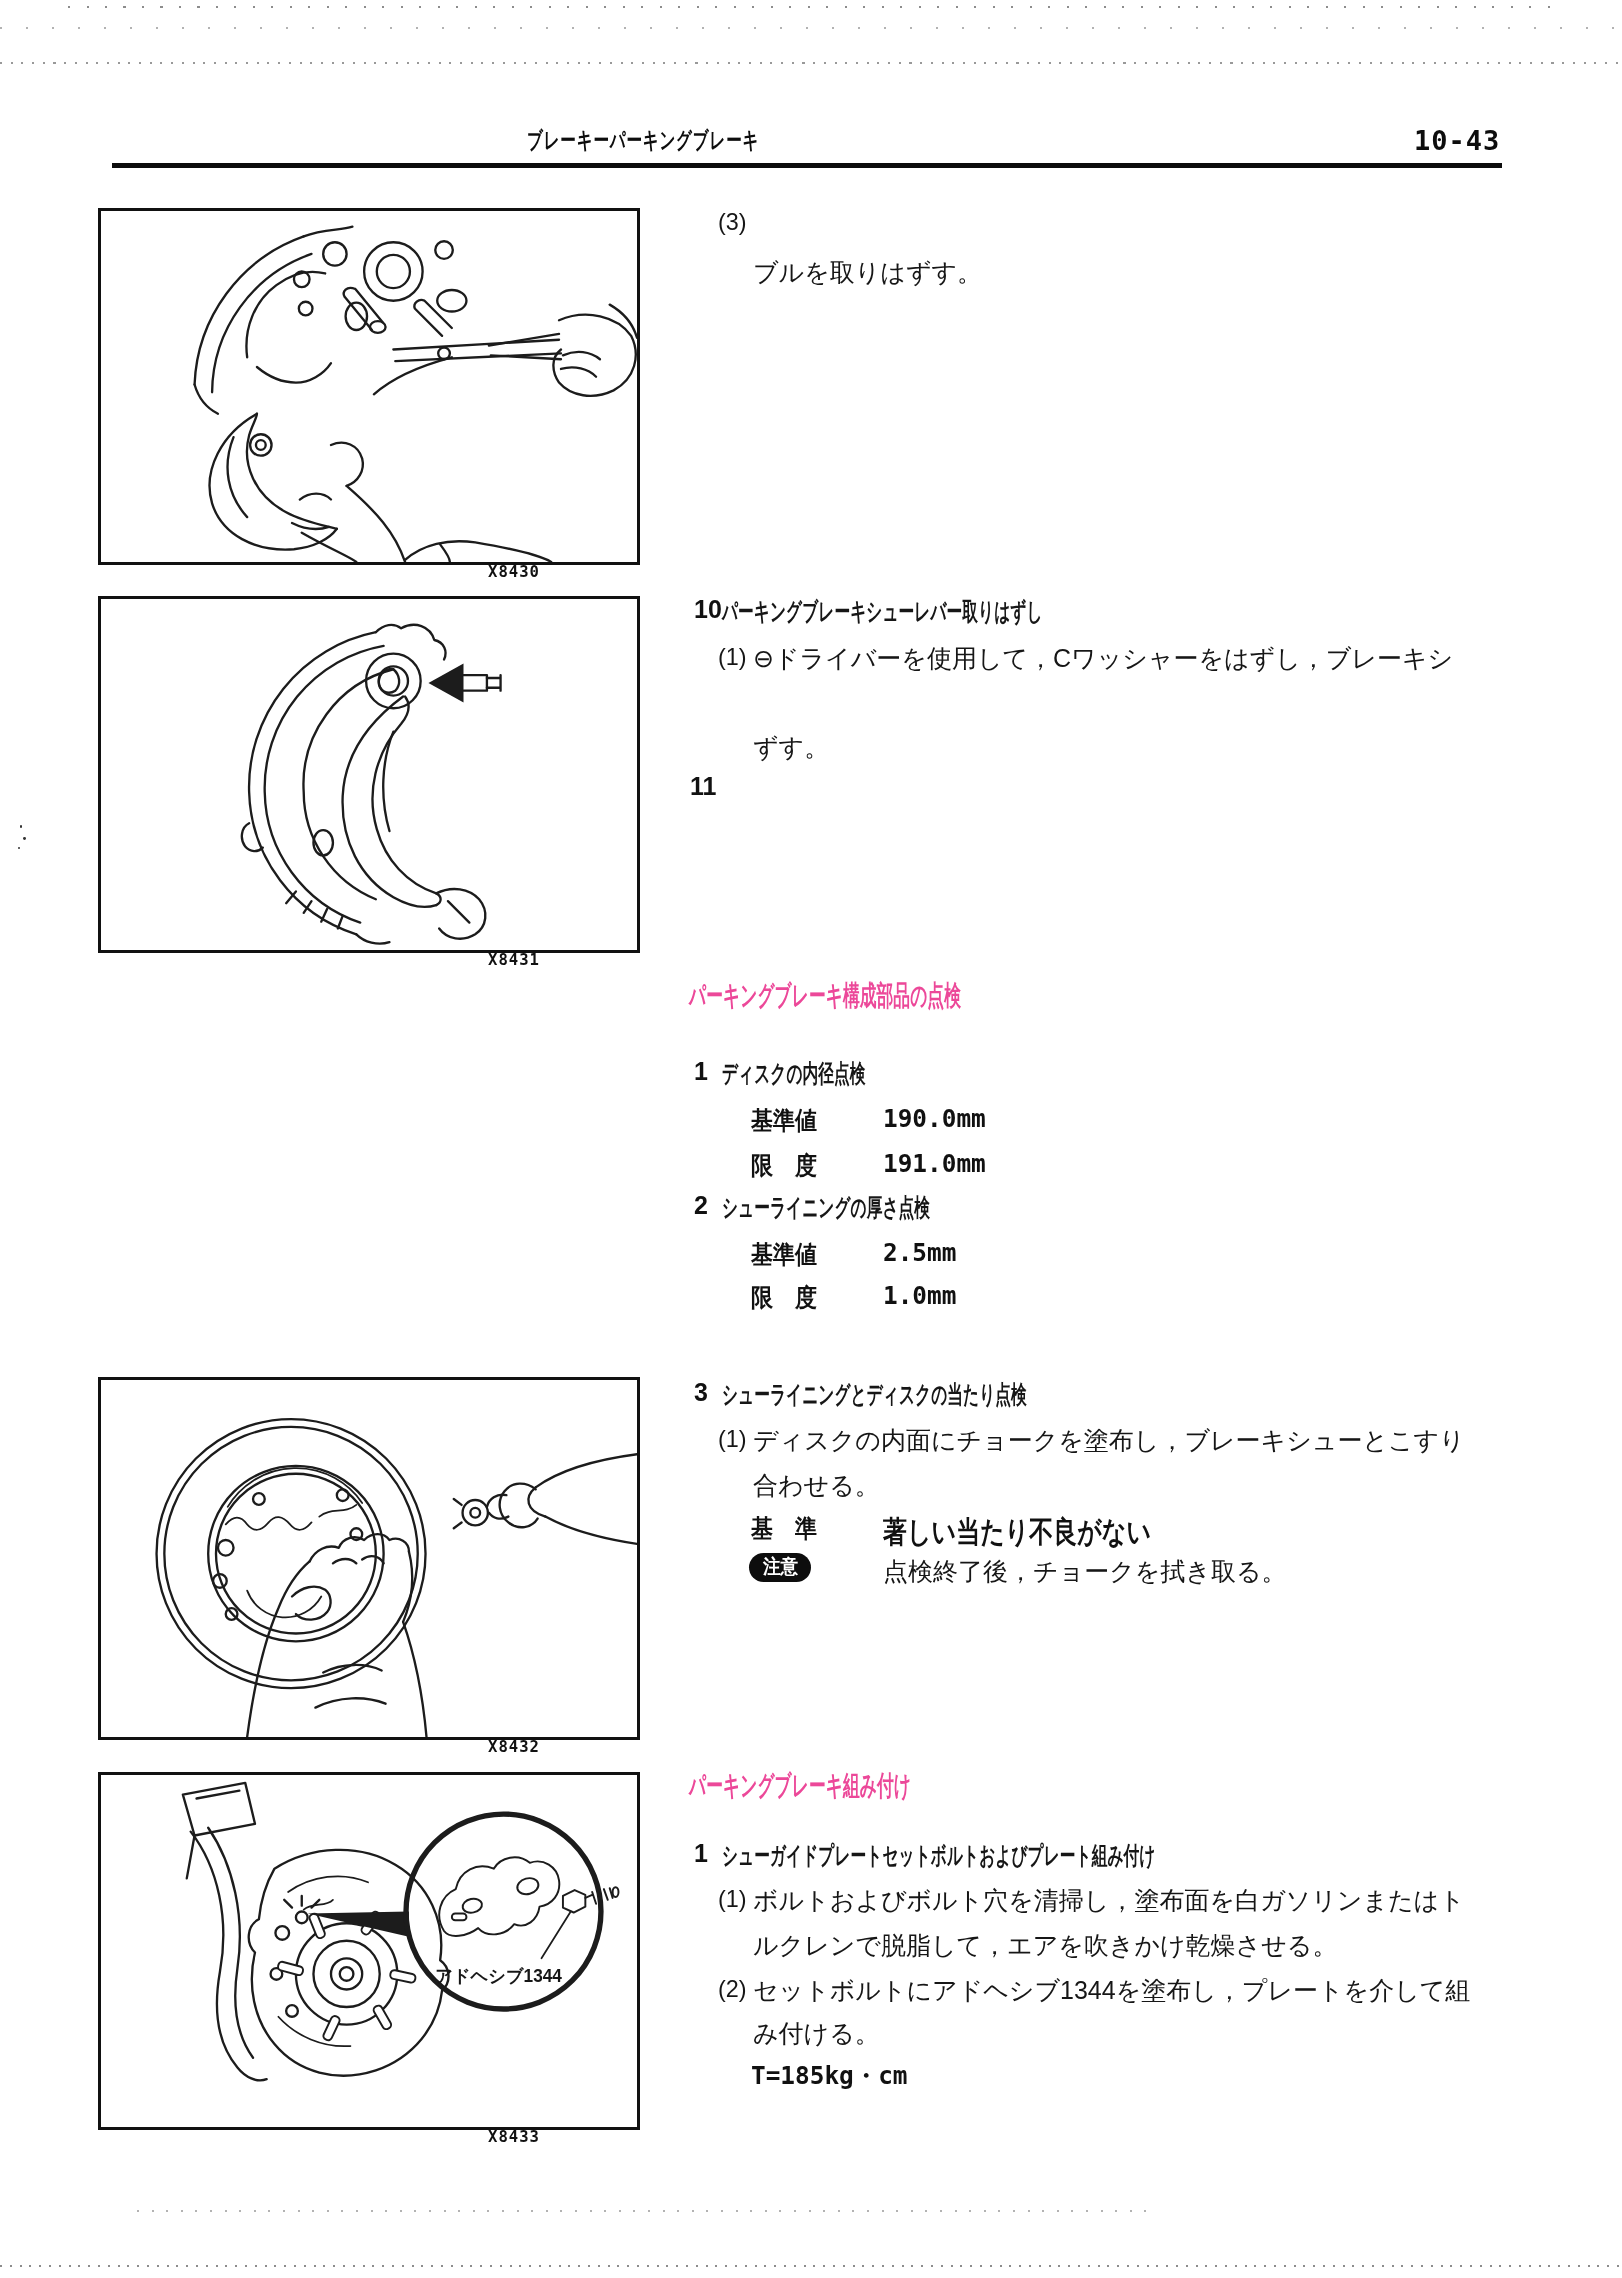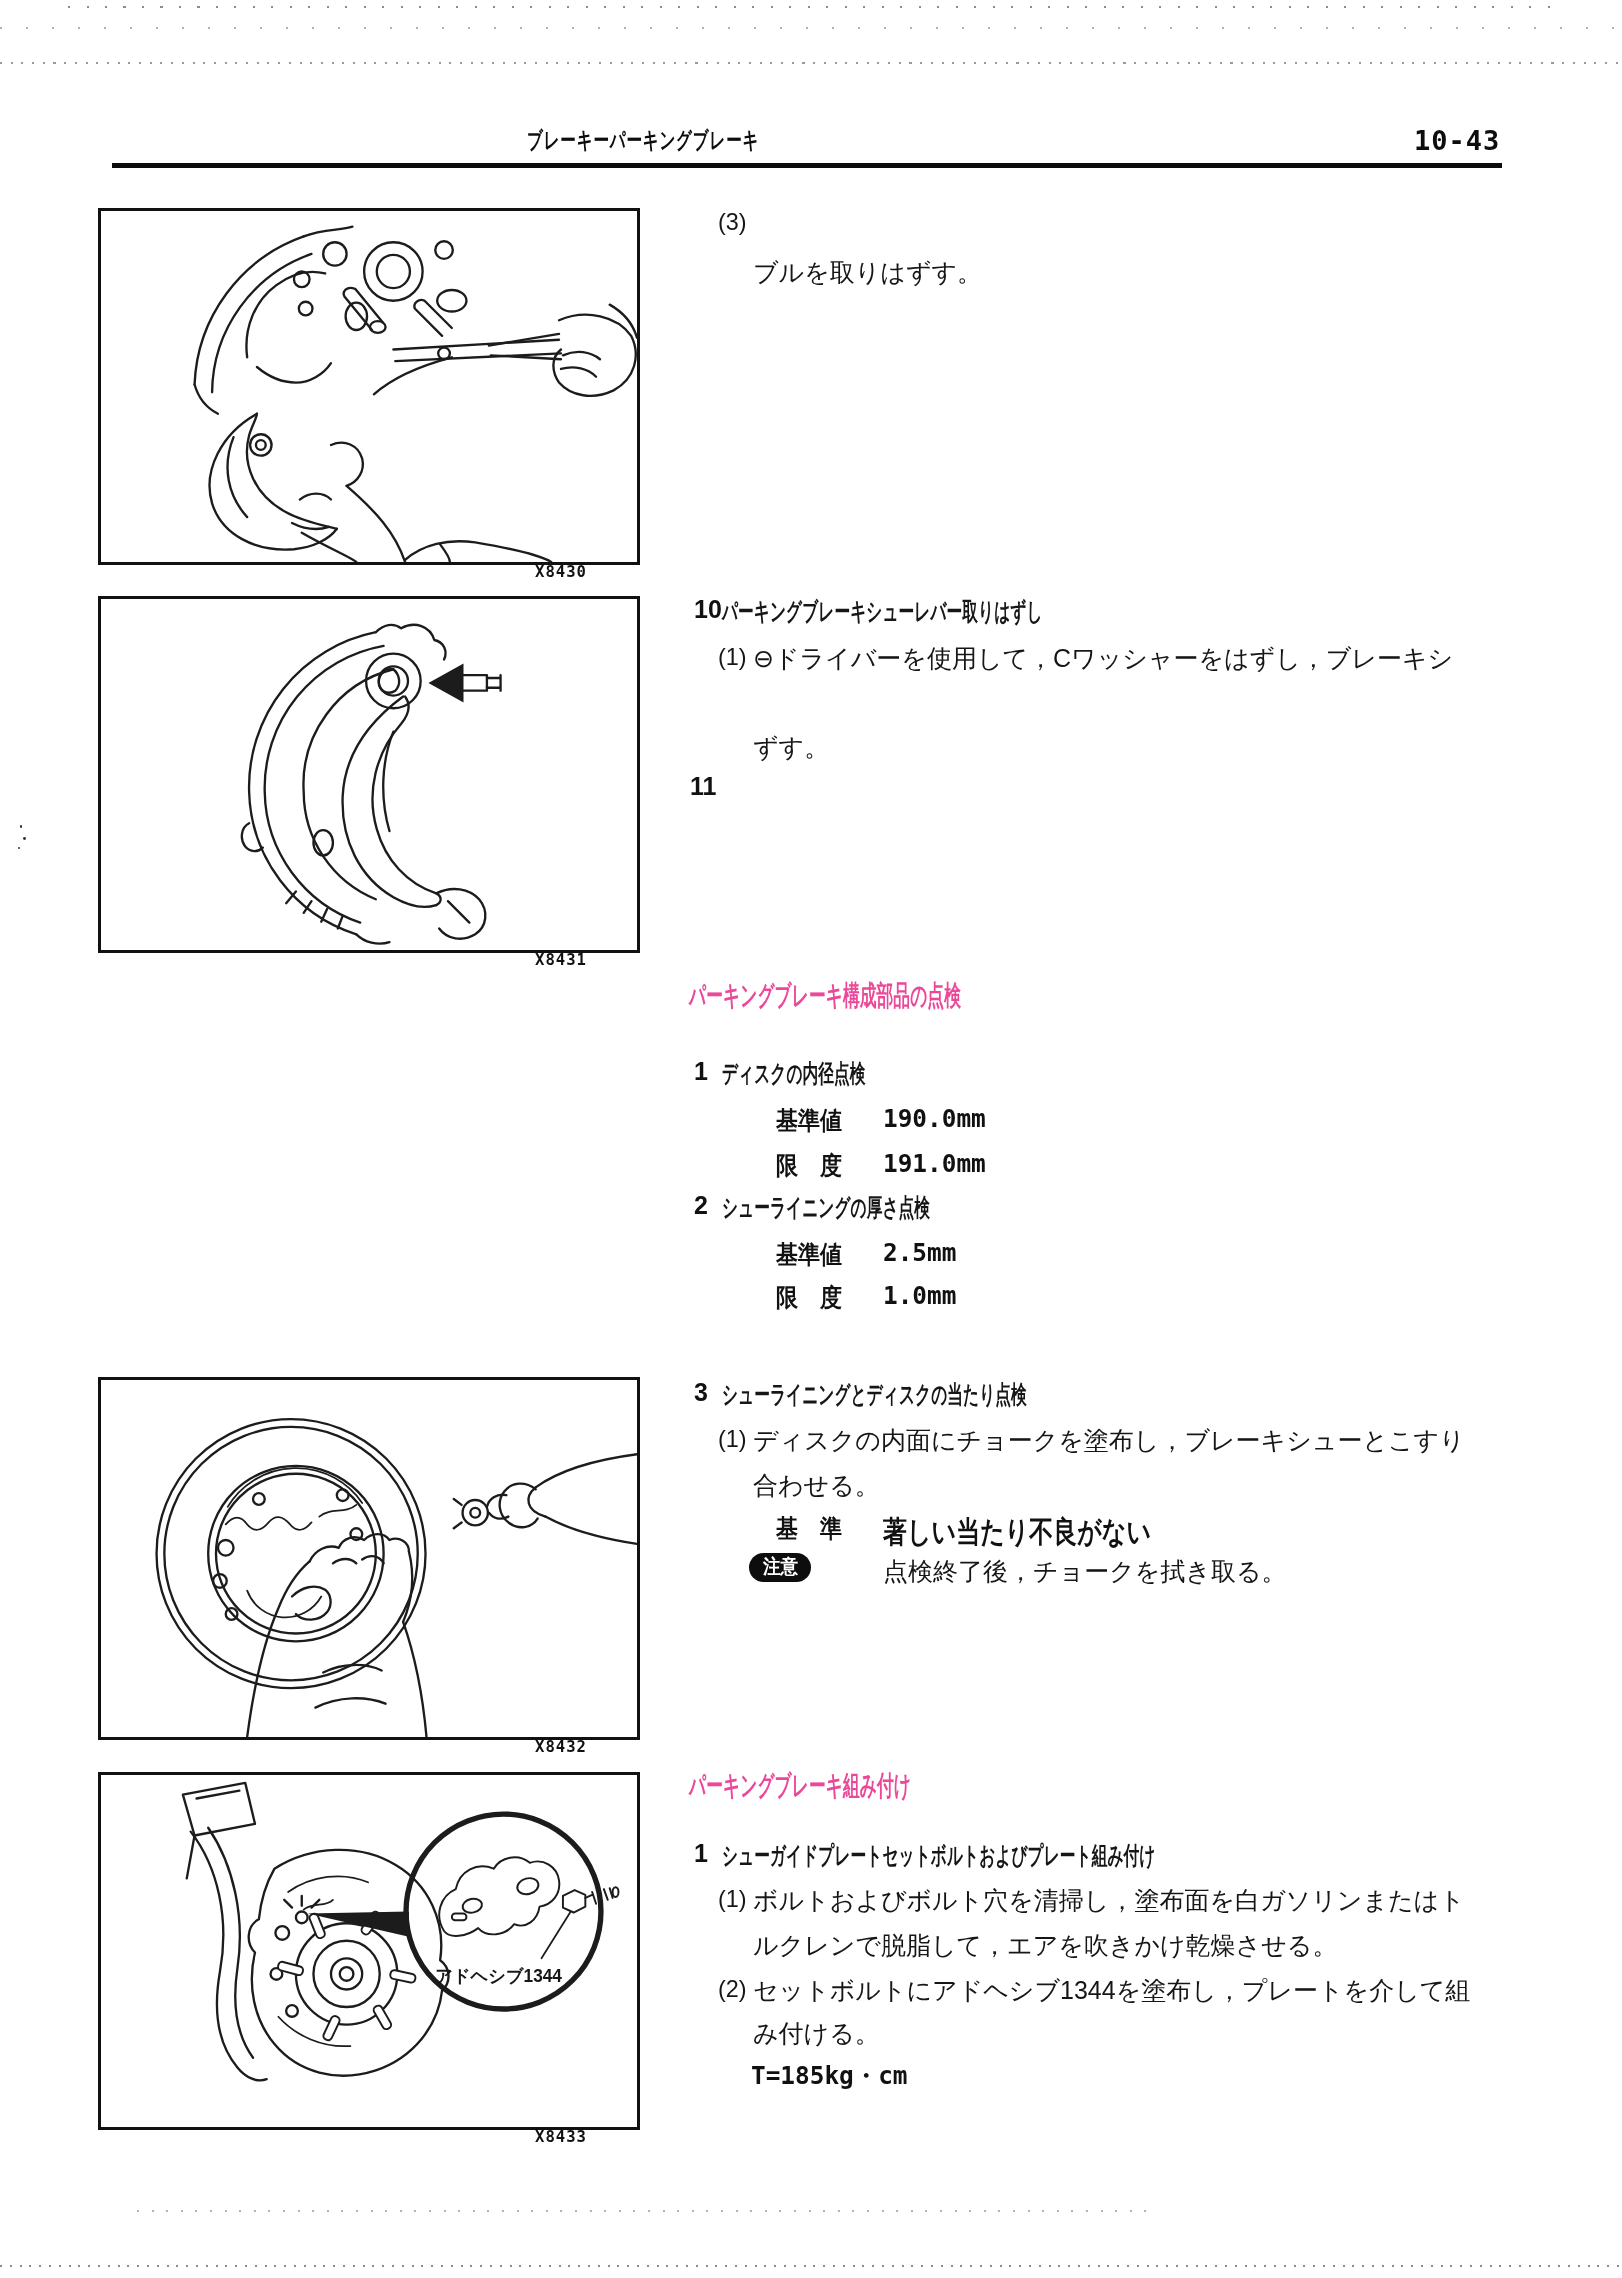"X8430" .figlabel { text-align: center -> left }
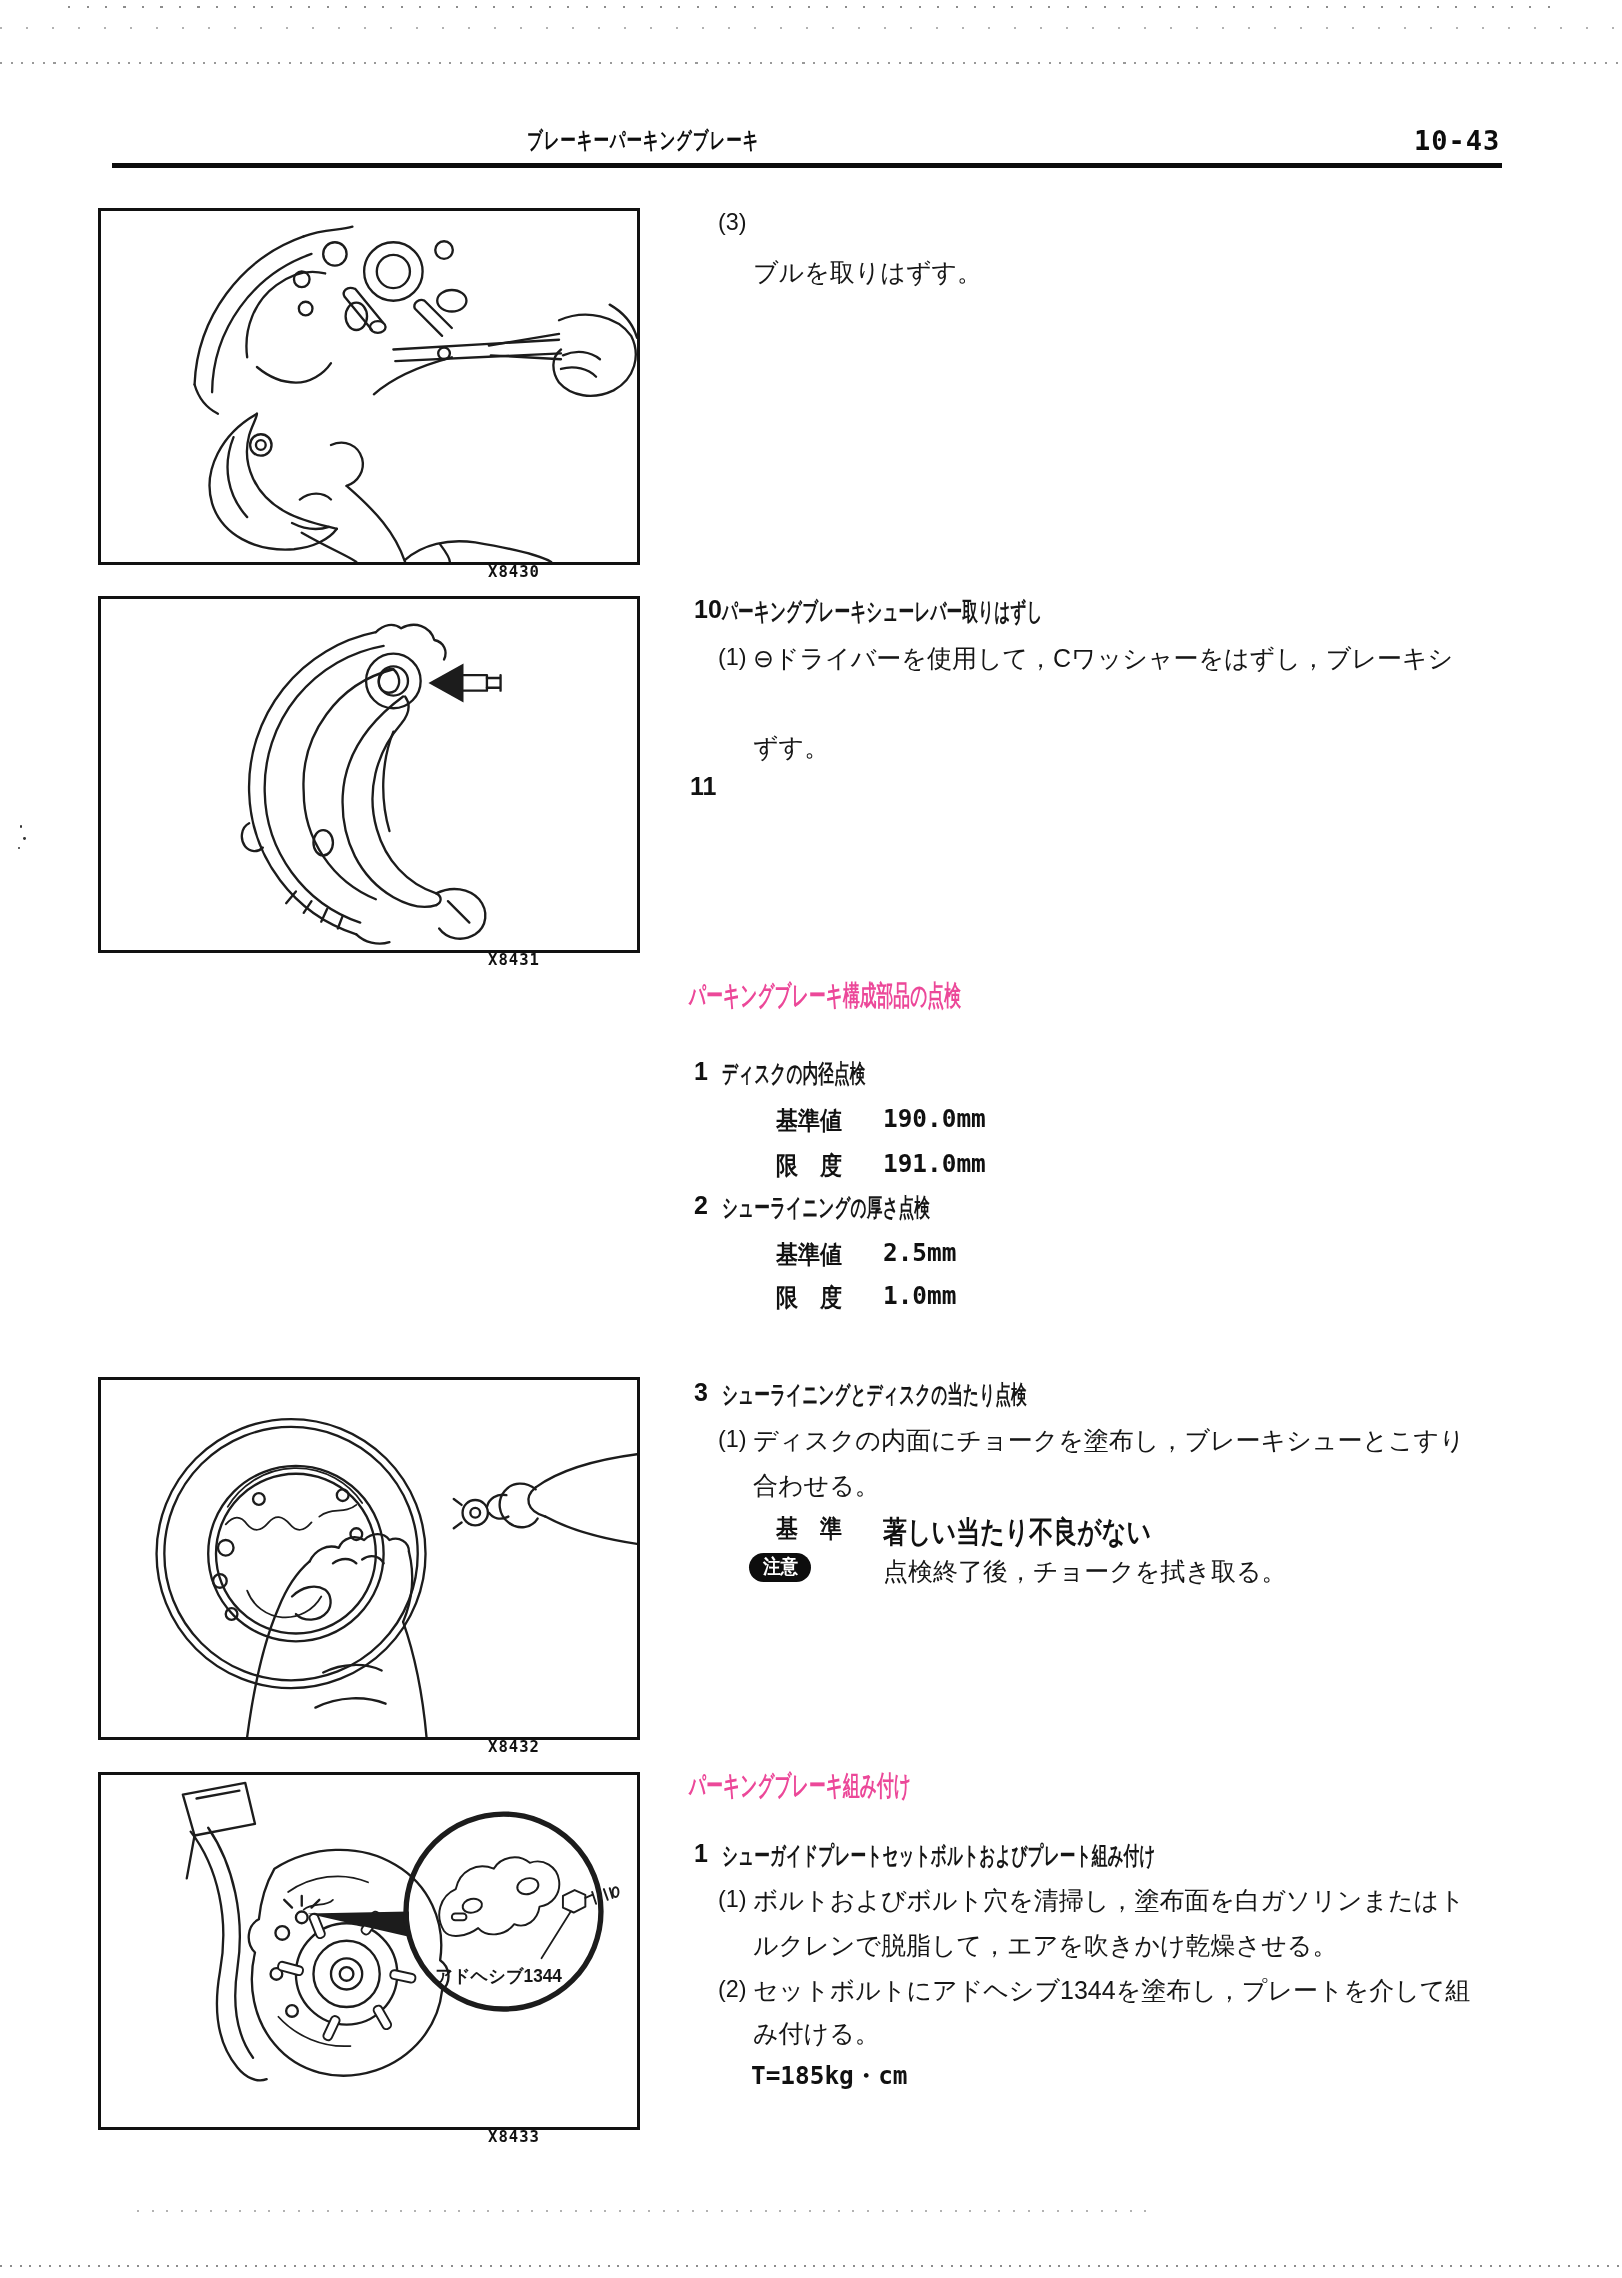"基準値" .sublabel { margin-left: 25px -> none }
